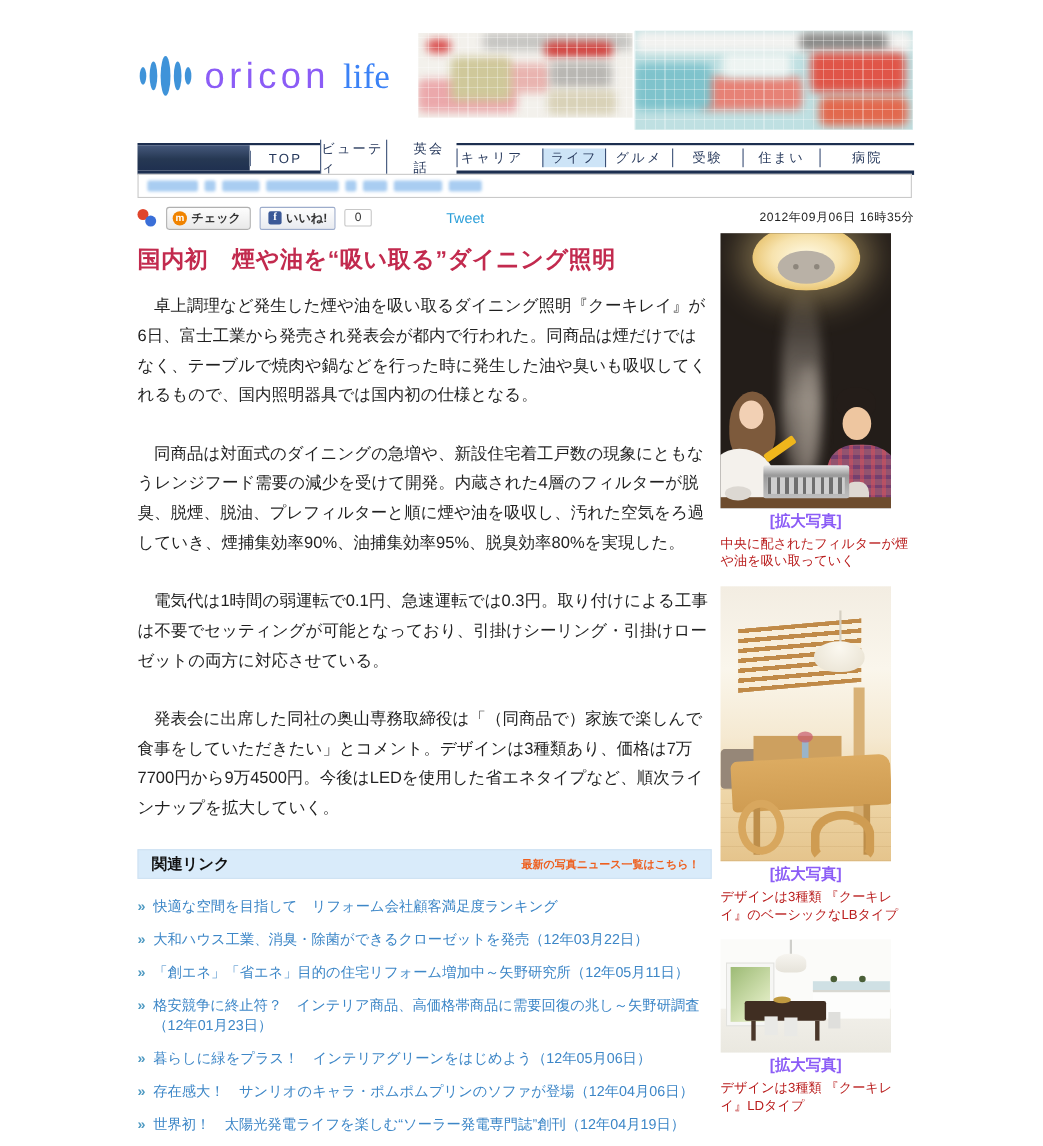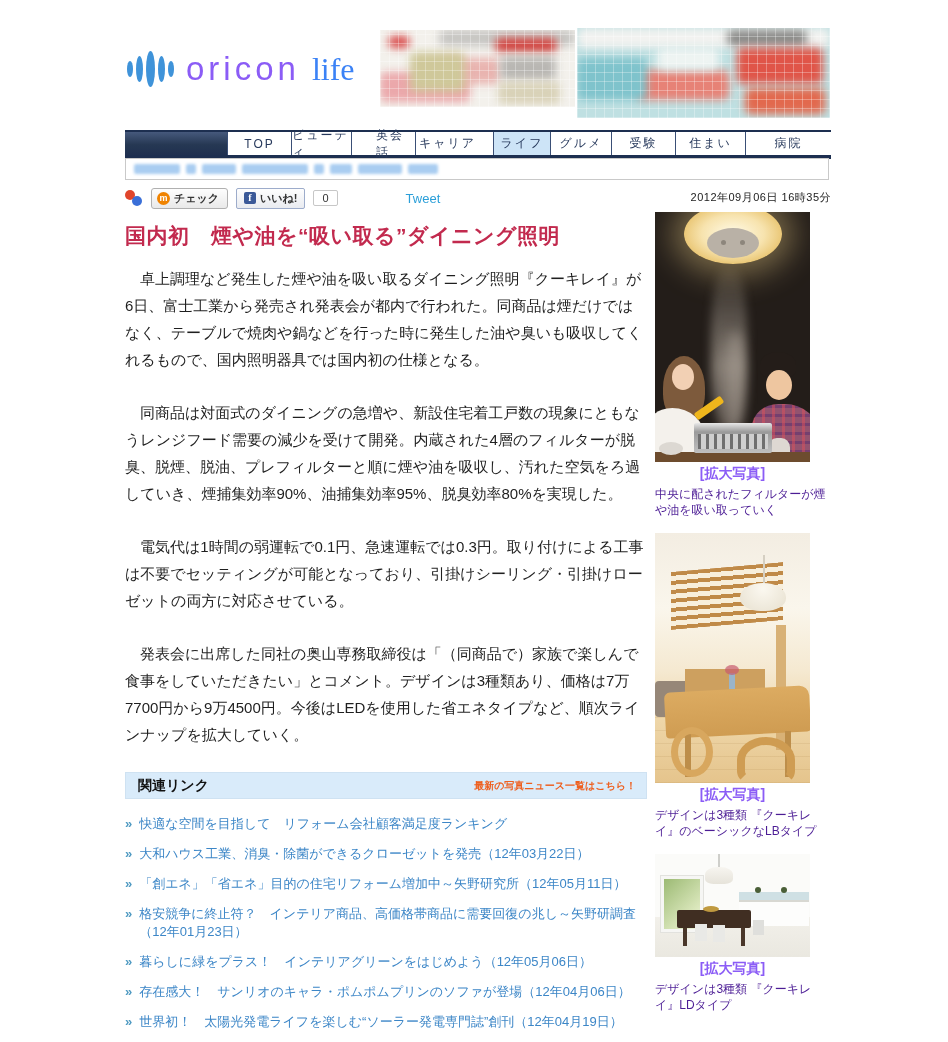"TOP" div { align-items: none -> center }
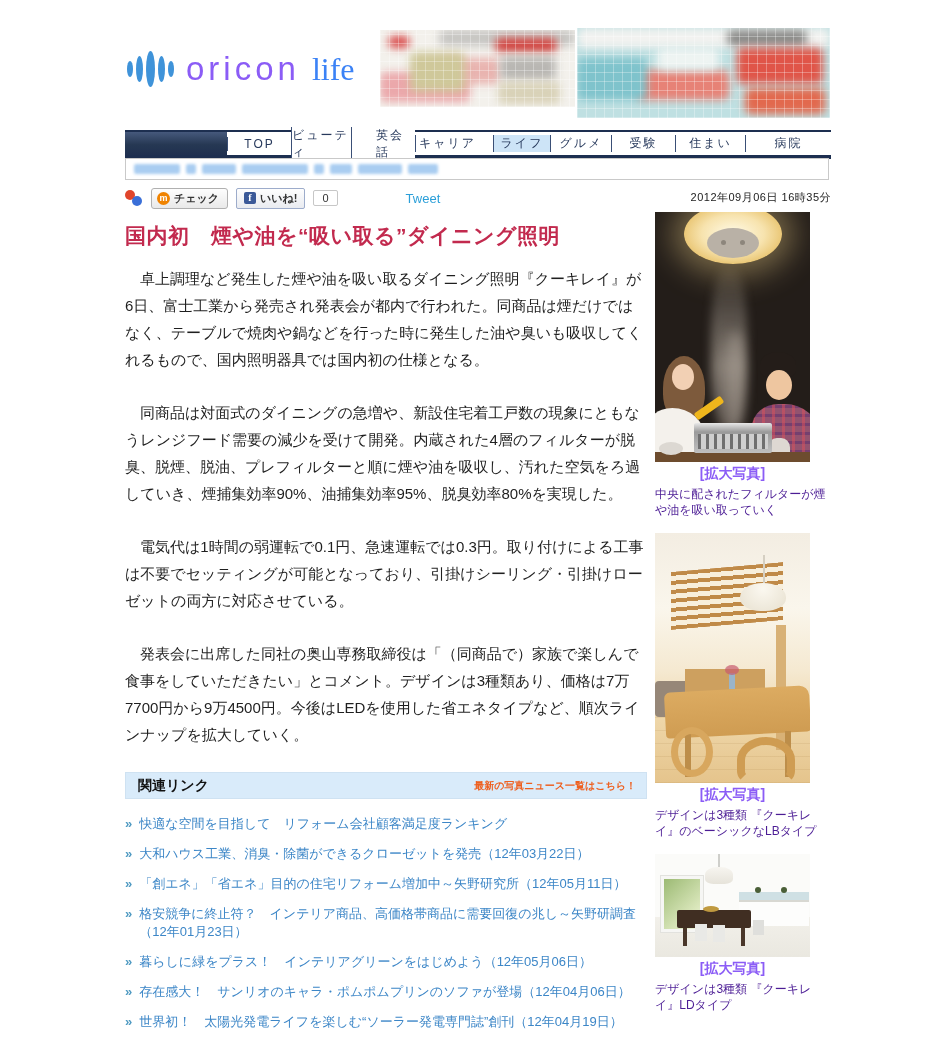"中央に配されたフィルターが煙や油を吸い取っていく" .caption { color: #4c1d95 -> #b91c1c }
